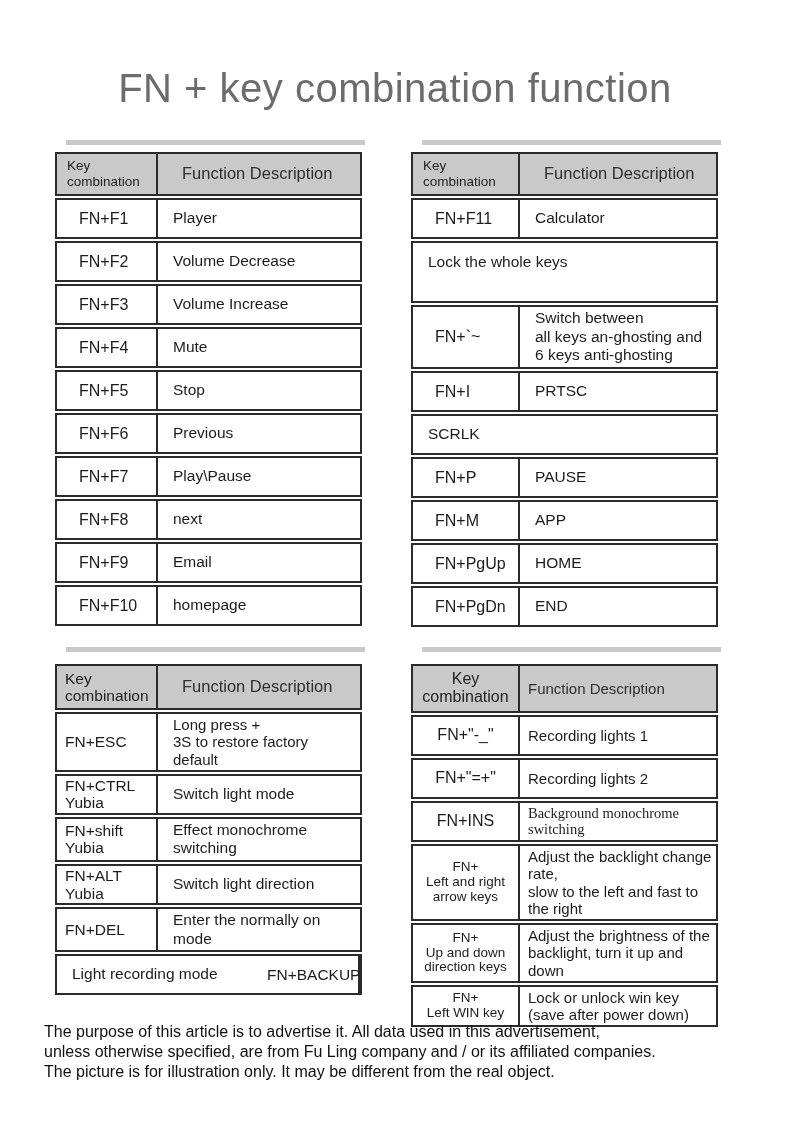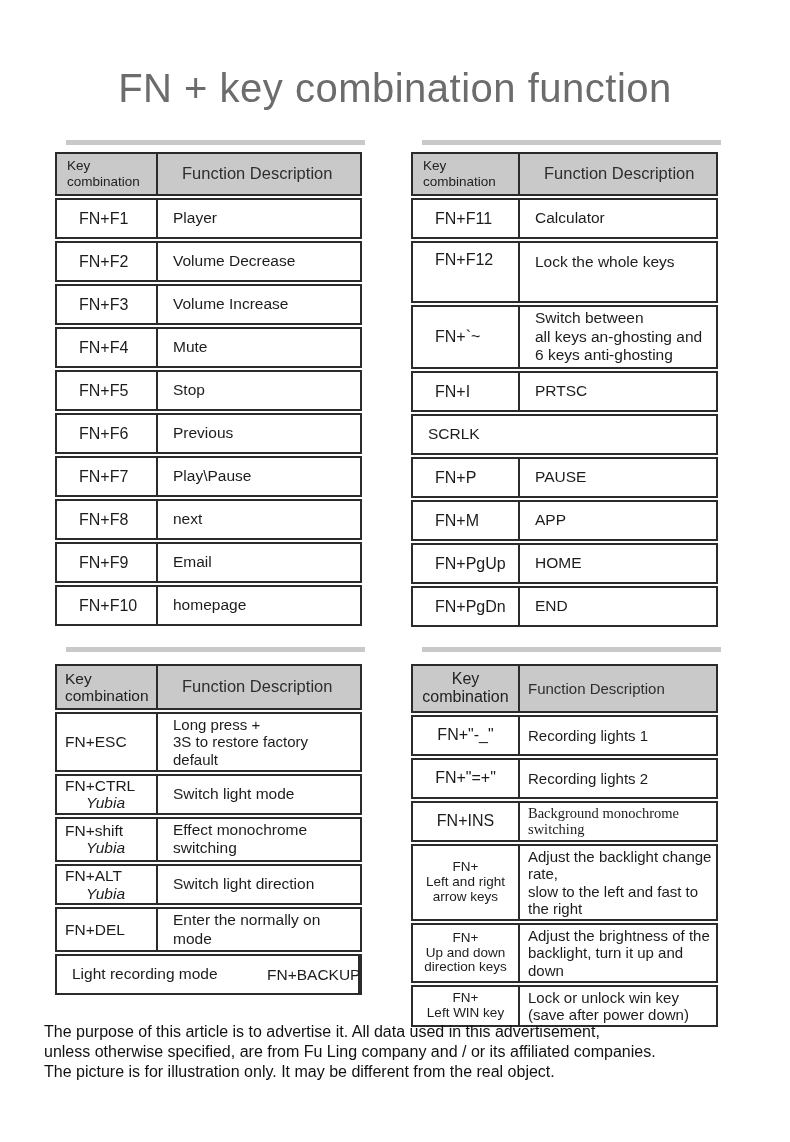"FN+F12" div.cell { html: <div><span>FN+F12</span></div> -> none }
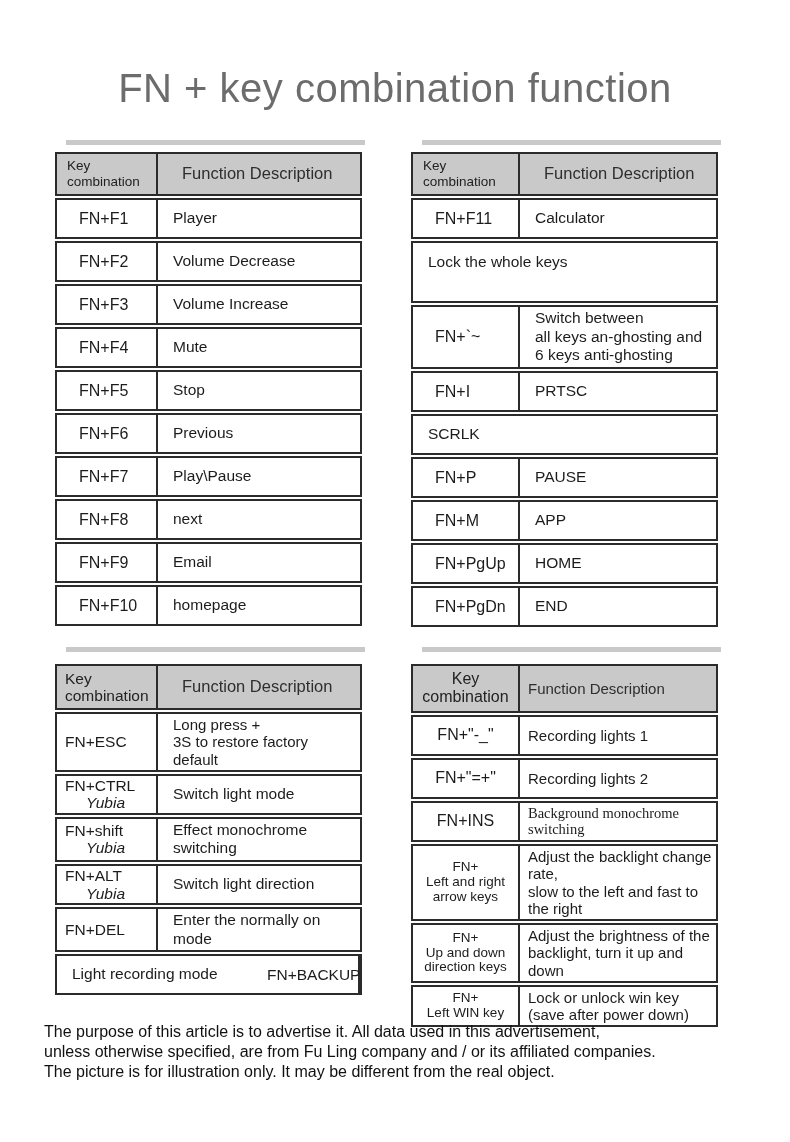"Yubia" .t3 .cell.key .key2 { font-style: italic -> none; text-align: center -> left }
